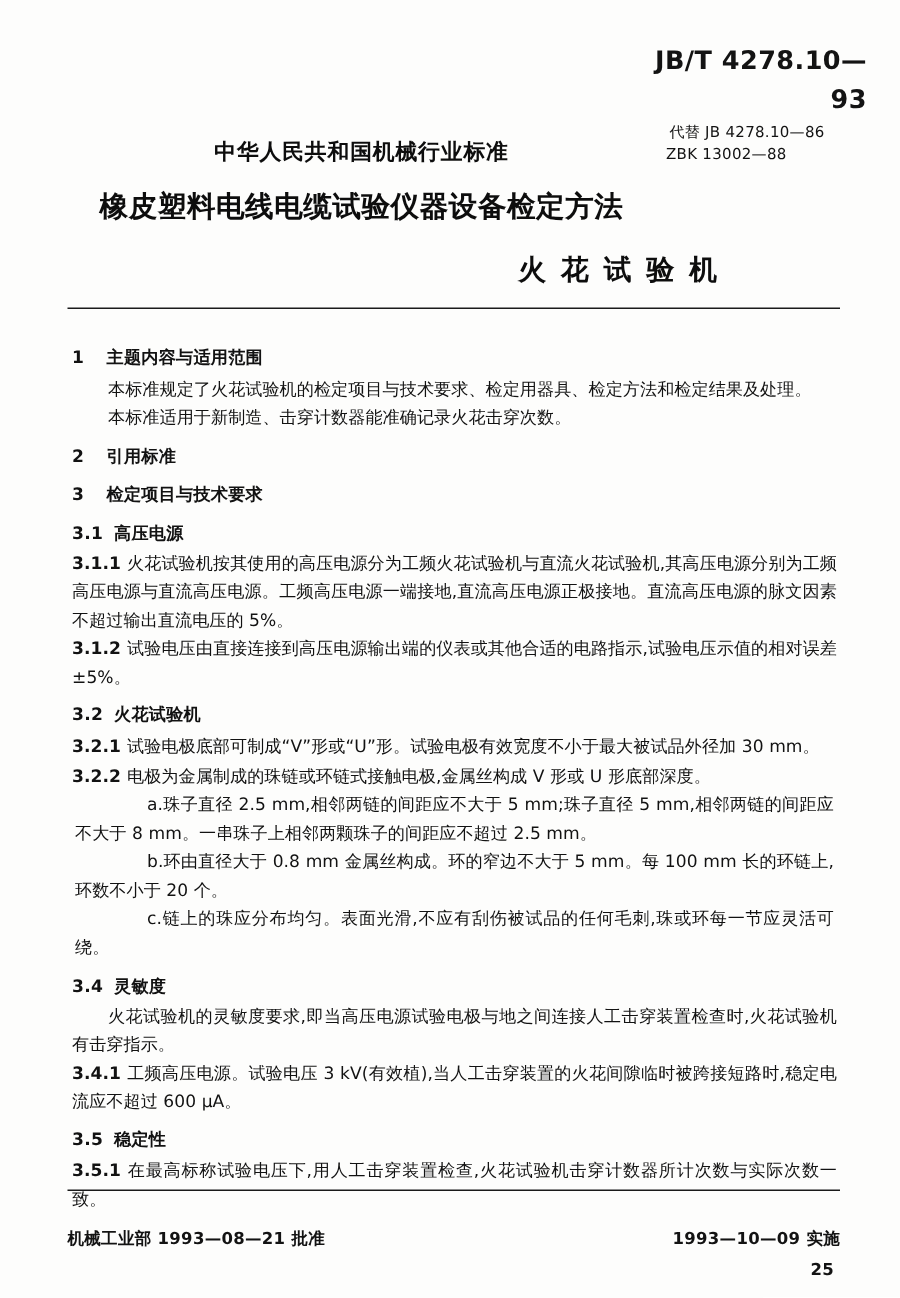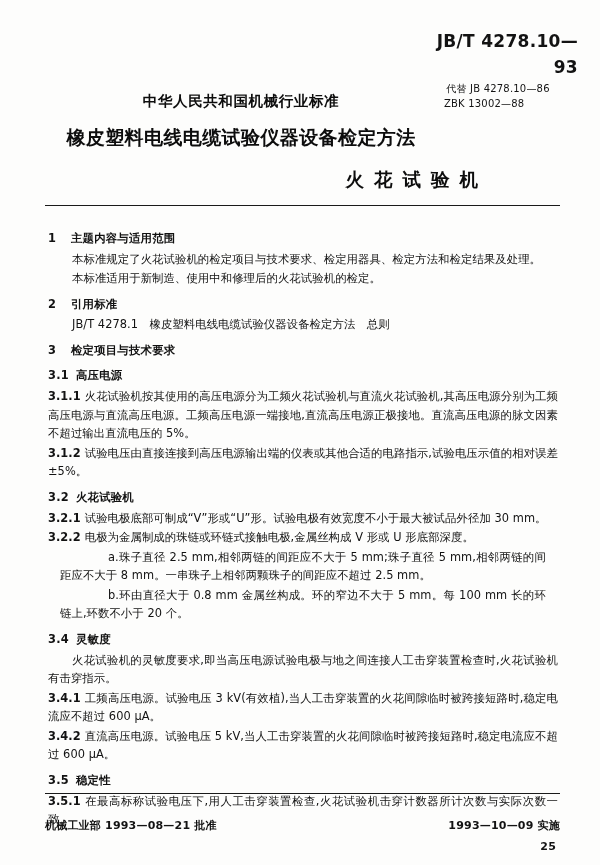"本标准适用于新制造、使用中和修理后的火花试验机的检定。" div.para { text: 使用中和修理后的火花试验机的检定 -> 击穿计数器能准确记录火花击穿次数 }
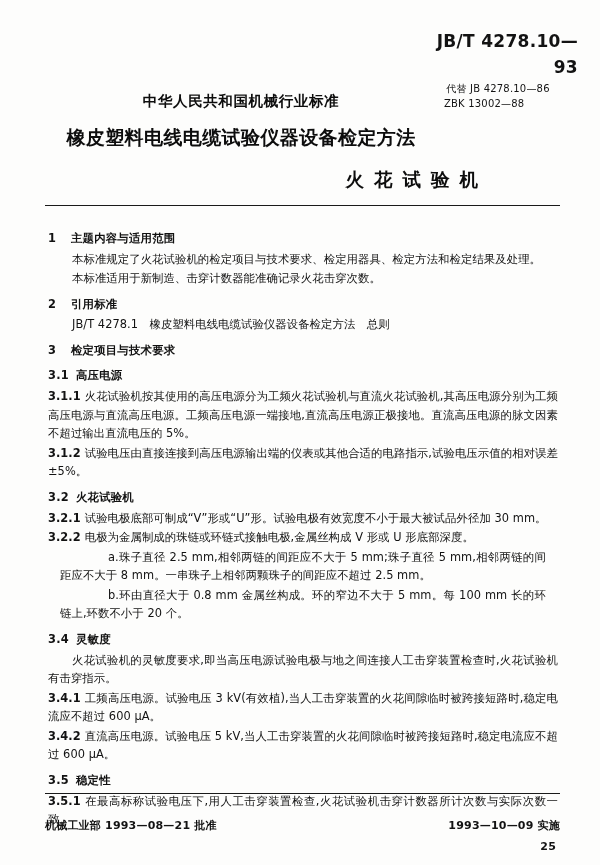"JB/T 4278.1 橡皮塑料电线电缆试验仪器设备检定方法 总则" div.para { html: <div>JB/T 4278.1 橡皮塑料电线电缆试验仪器设备检定方法 总则</div> -> none }
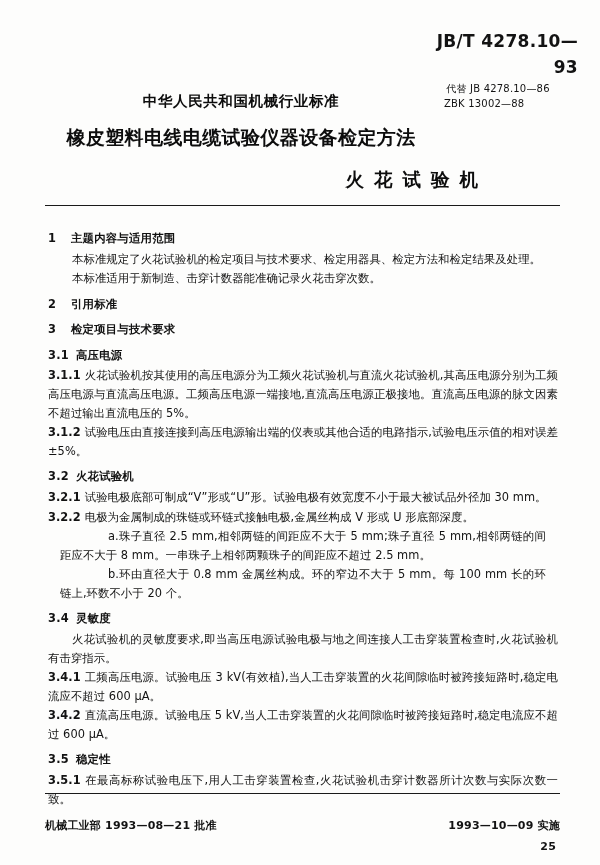"a.珠子直径 2.5 mm,相邻两链的间距应不大于 5 mm;珠子直径" .lettered { margin: 1px 12px -> 1px 2px }
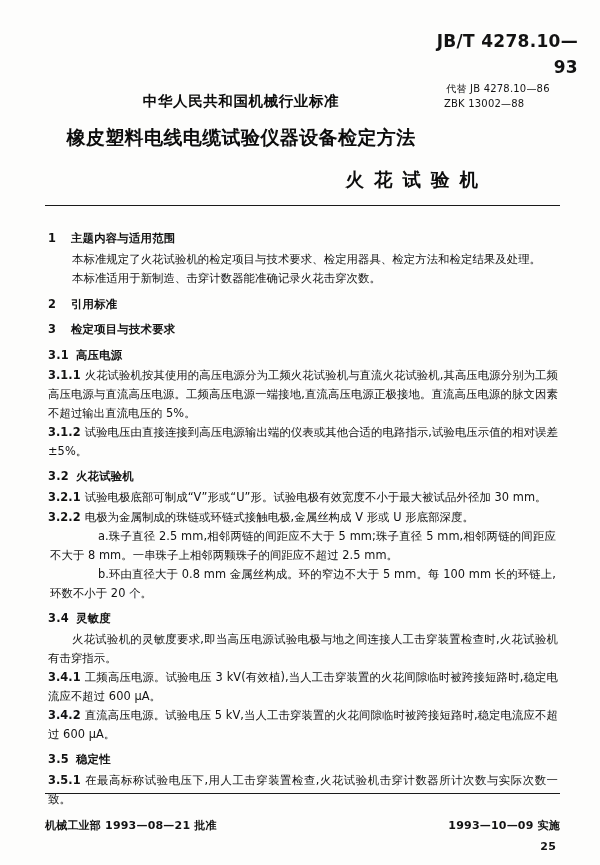"c.链上的珠应分布均匀。表面光滑,不应有刮伤被试品的任何毛刺,珠或环每一节应灵活" div.lettered { html: none -> <div> <span>c.</span><span>链上的珠应分布均匀。表面光滑,不应有刮伤被试品的任何毛刺,珠或环每一节应灵活可绕。</span> </div> }
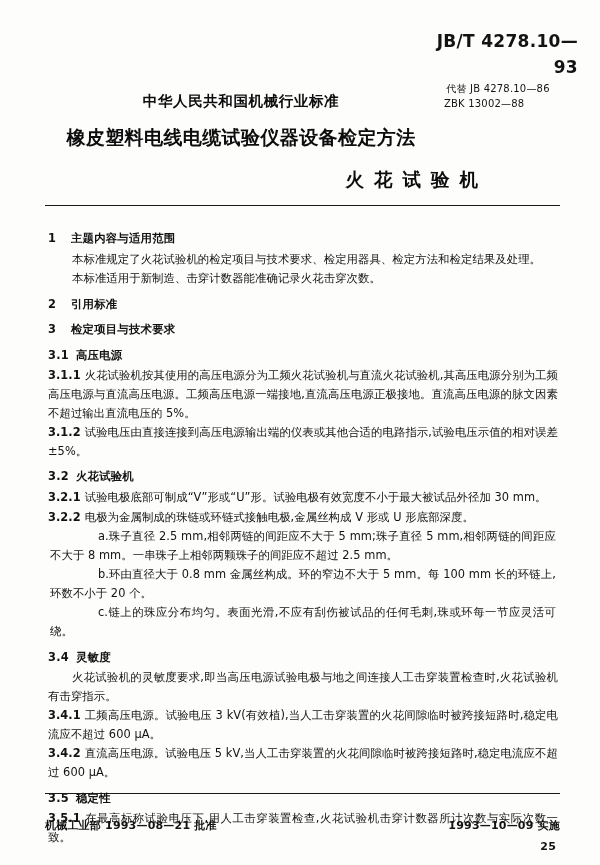"3.4.2 直流高压电源。试验电压 5" div.clause { html: <div> <span>3.4.2</span><span>直流高压电源。试验电压 5 kV,当人工击穿装置的火花间隙临时被跨接短路时,稳定电流应不超过 600 μA。</span> </div> -> none }
